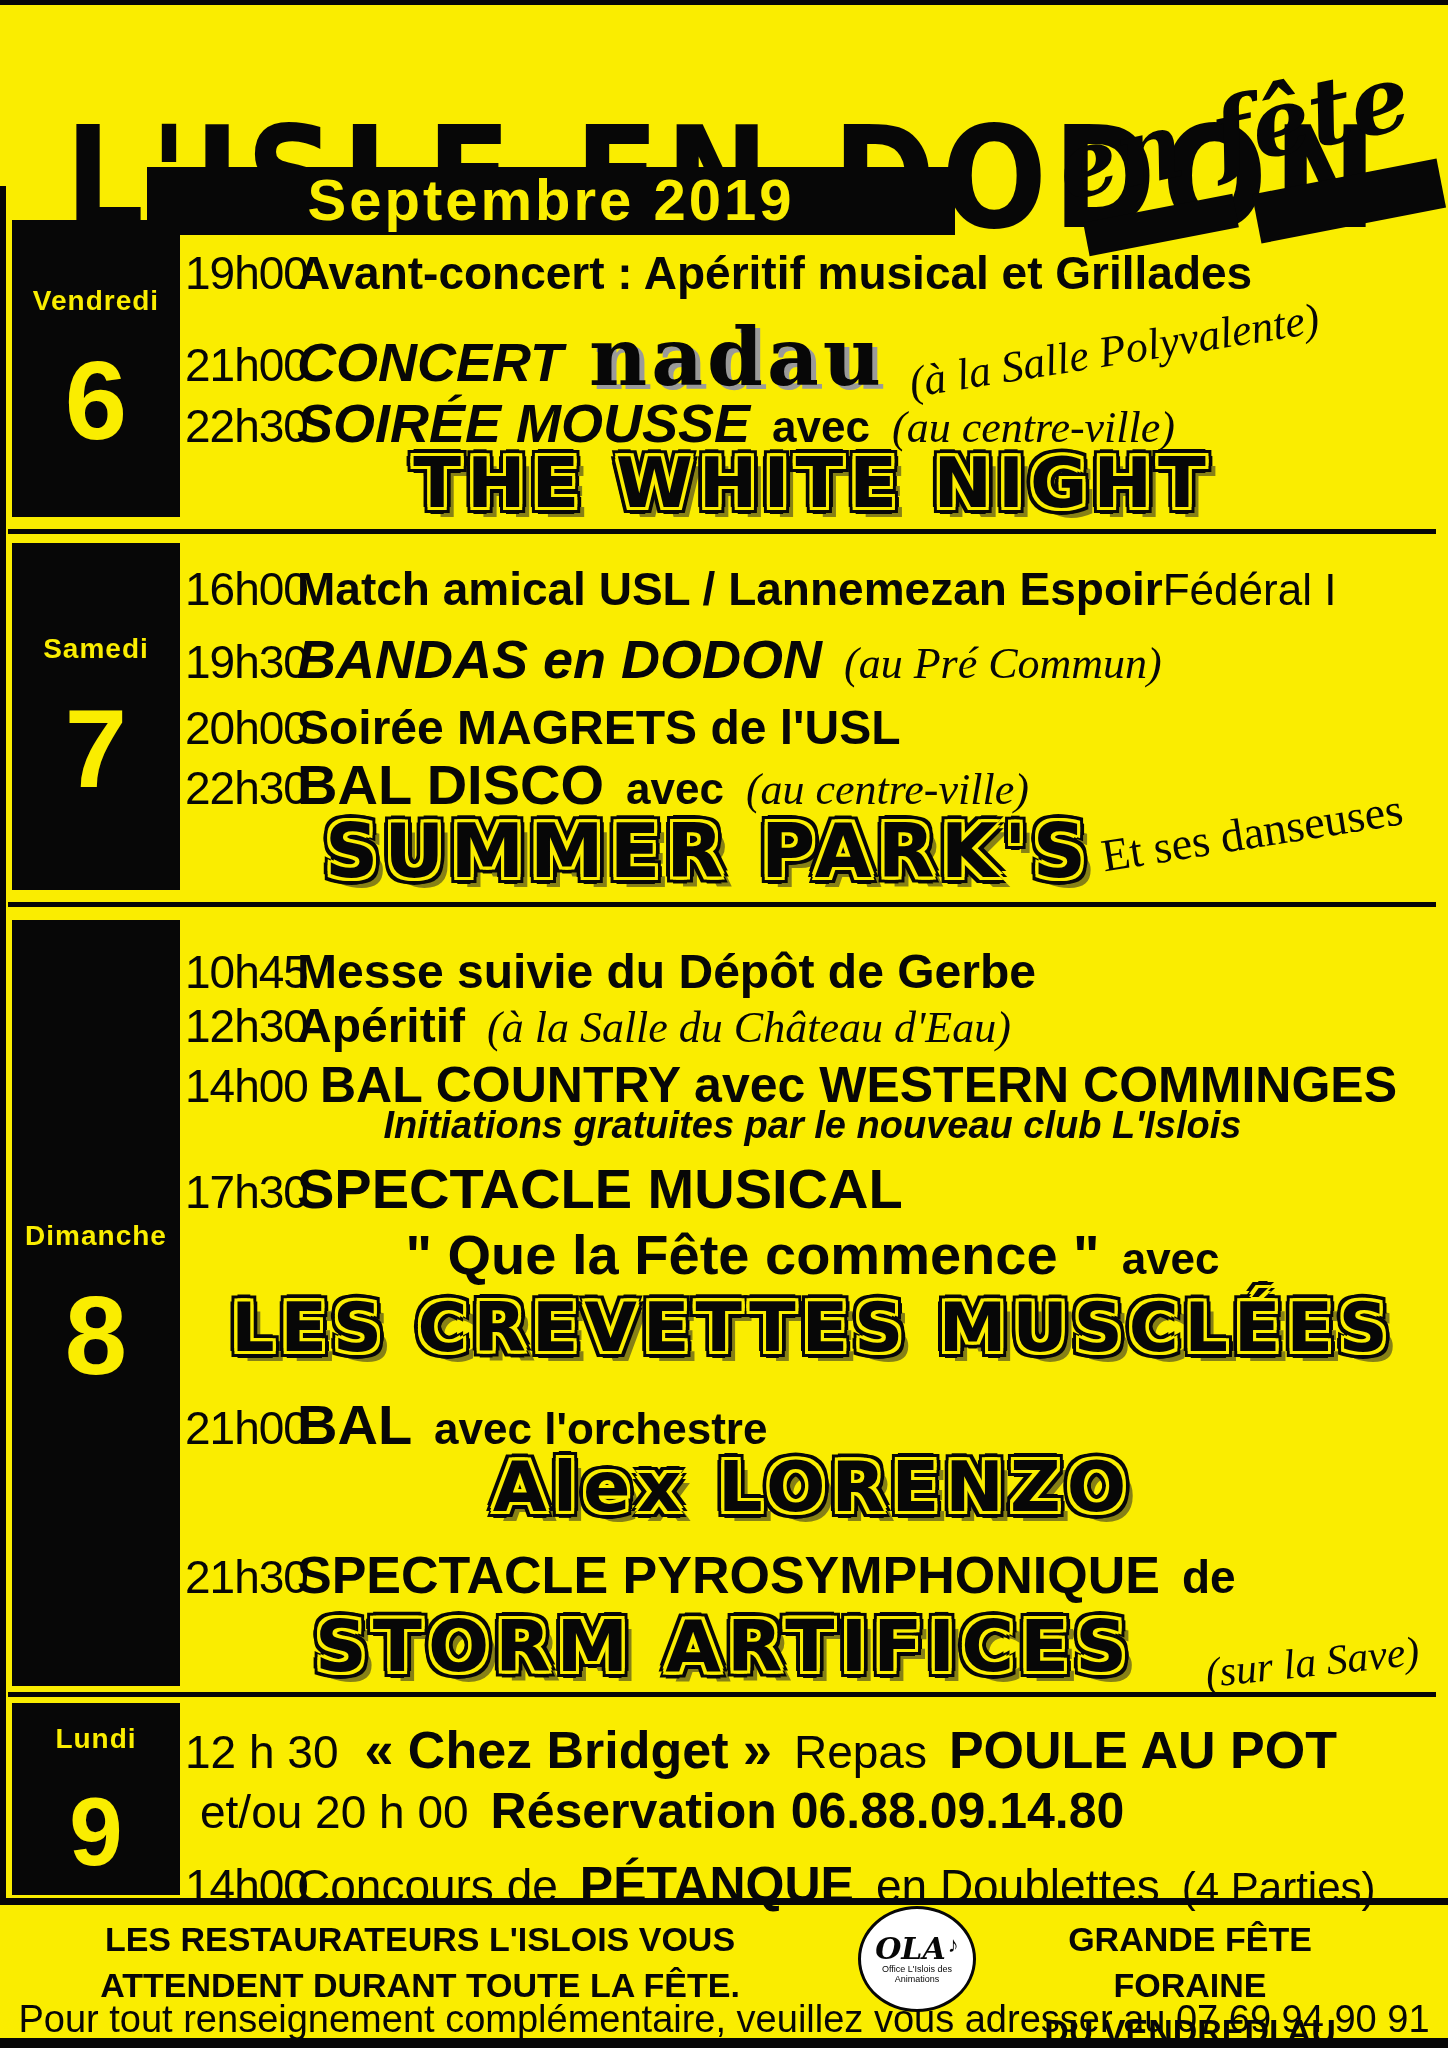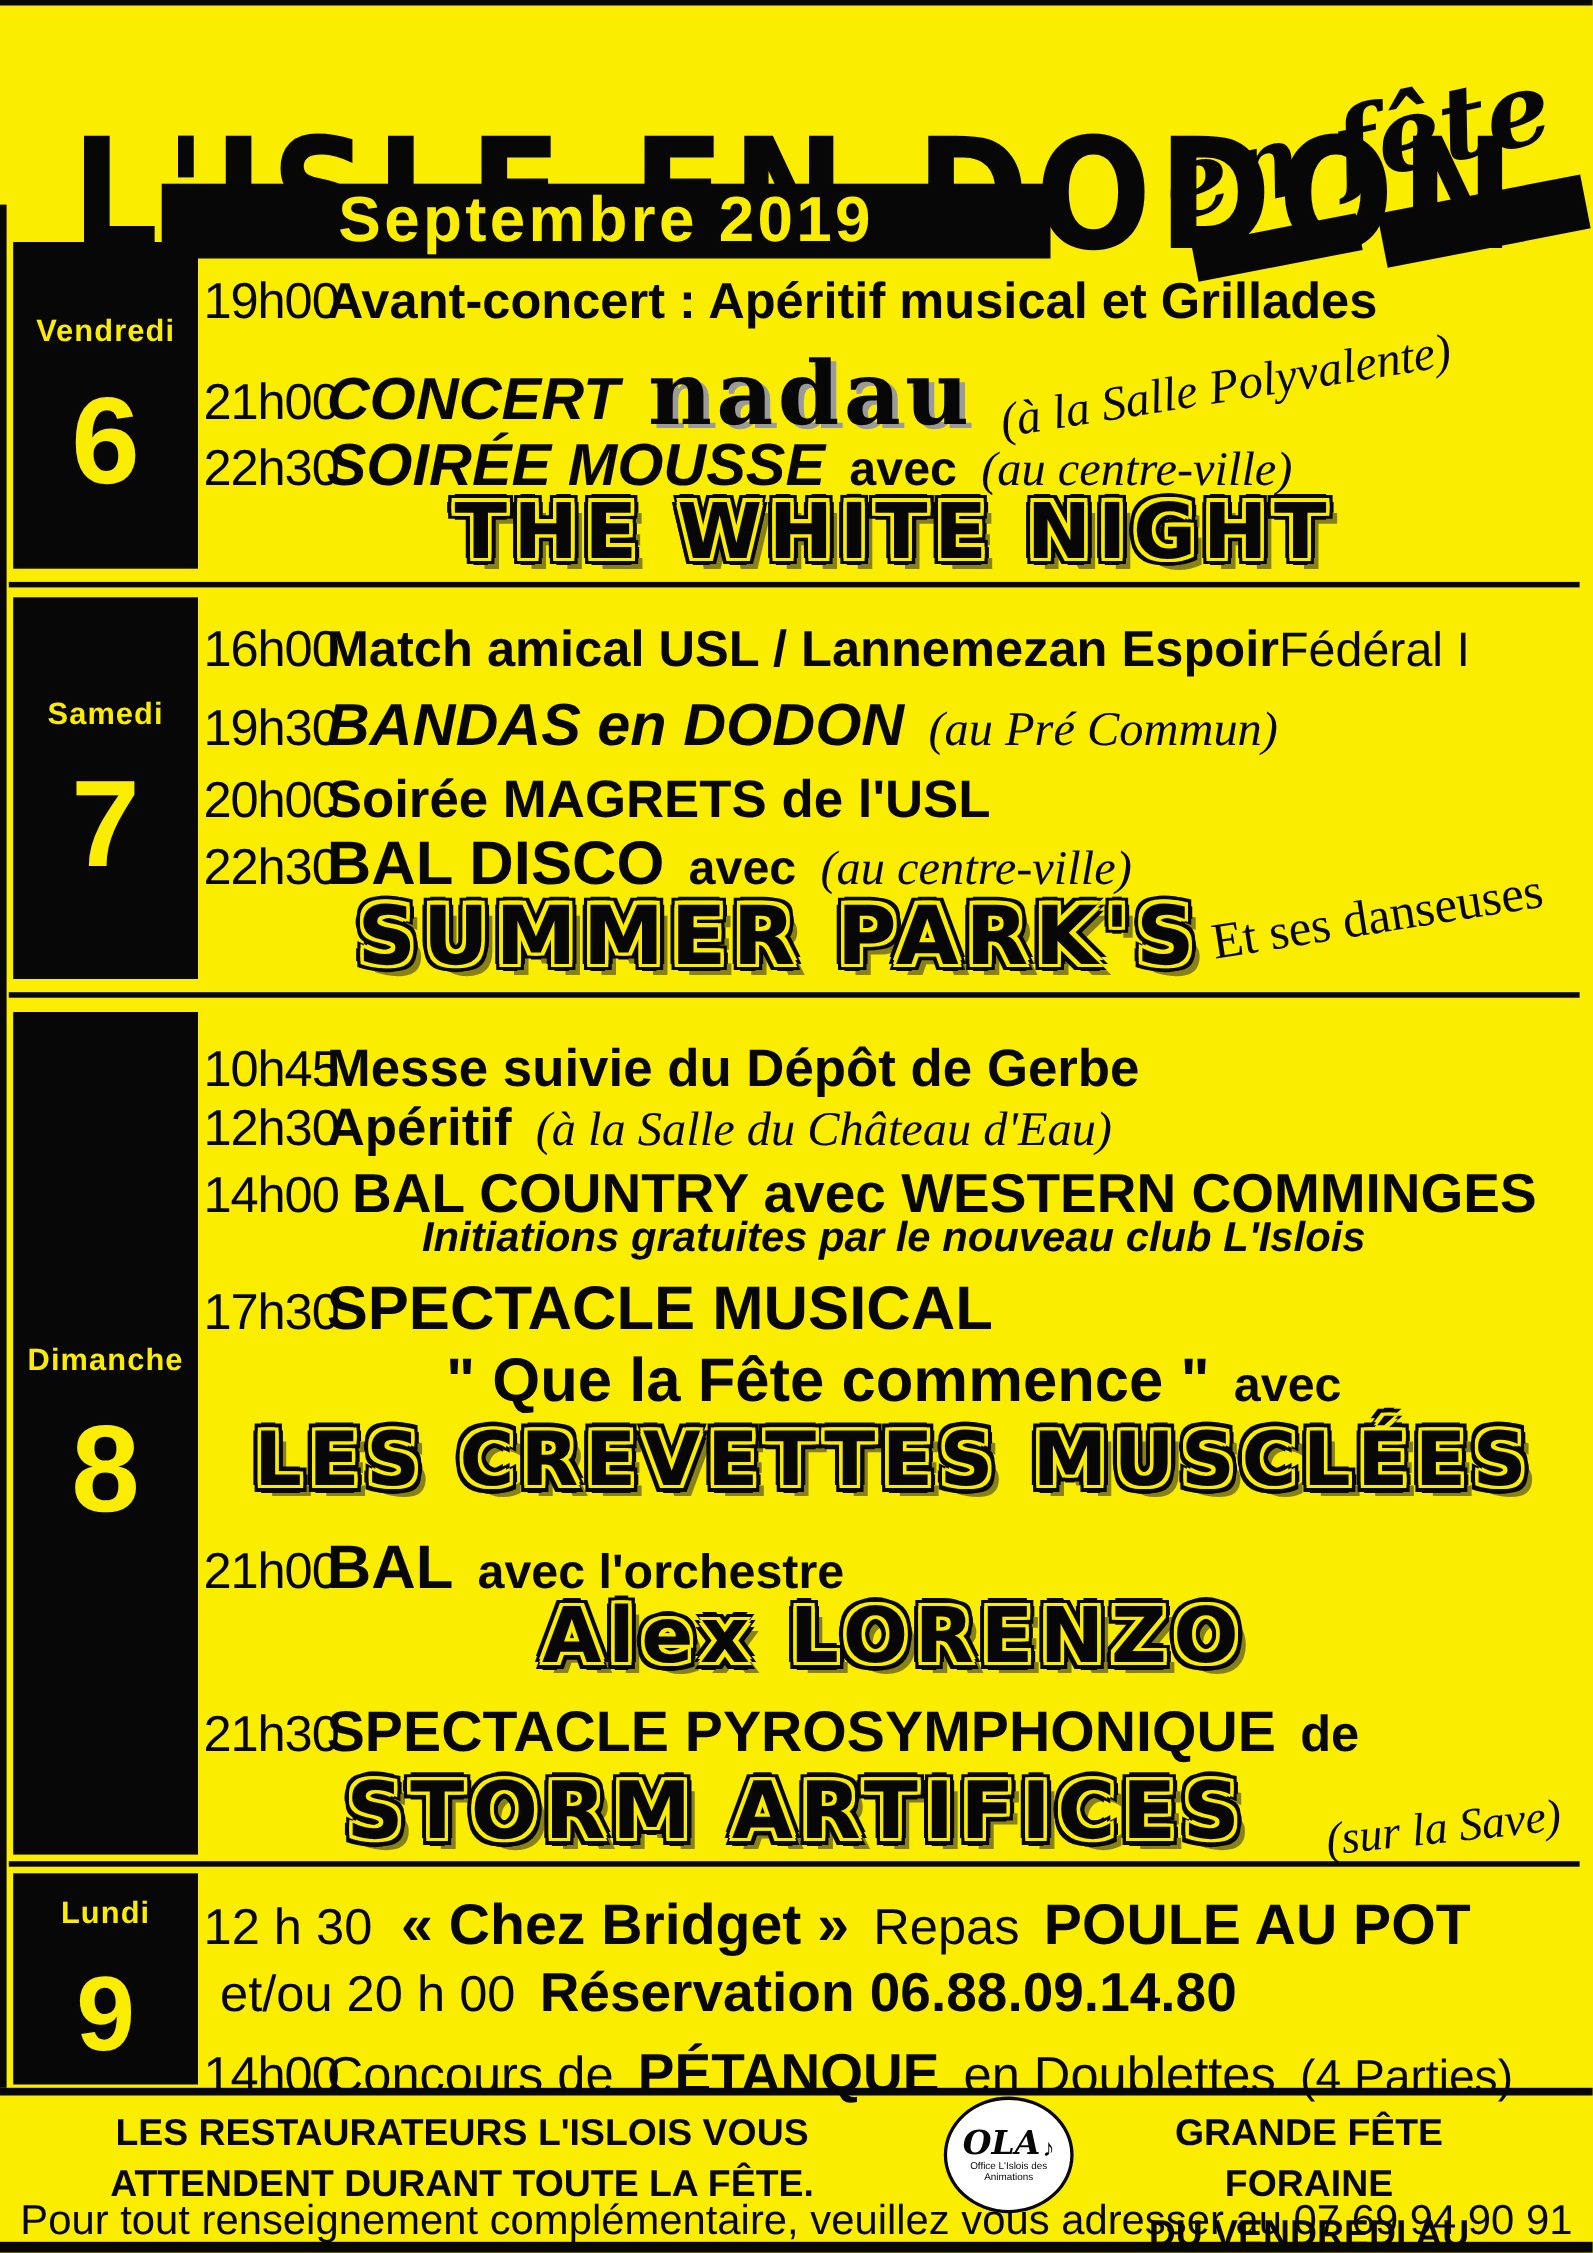"OLA" .logo-top { align-items: flex-end -> flex-start }
